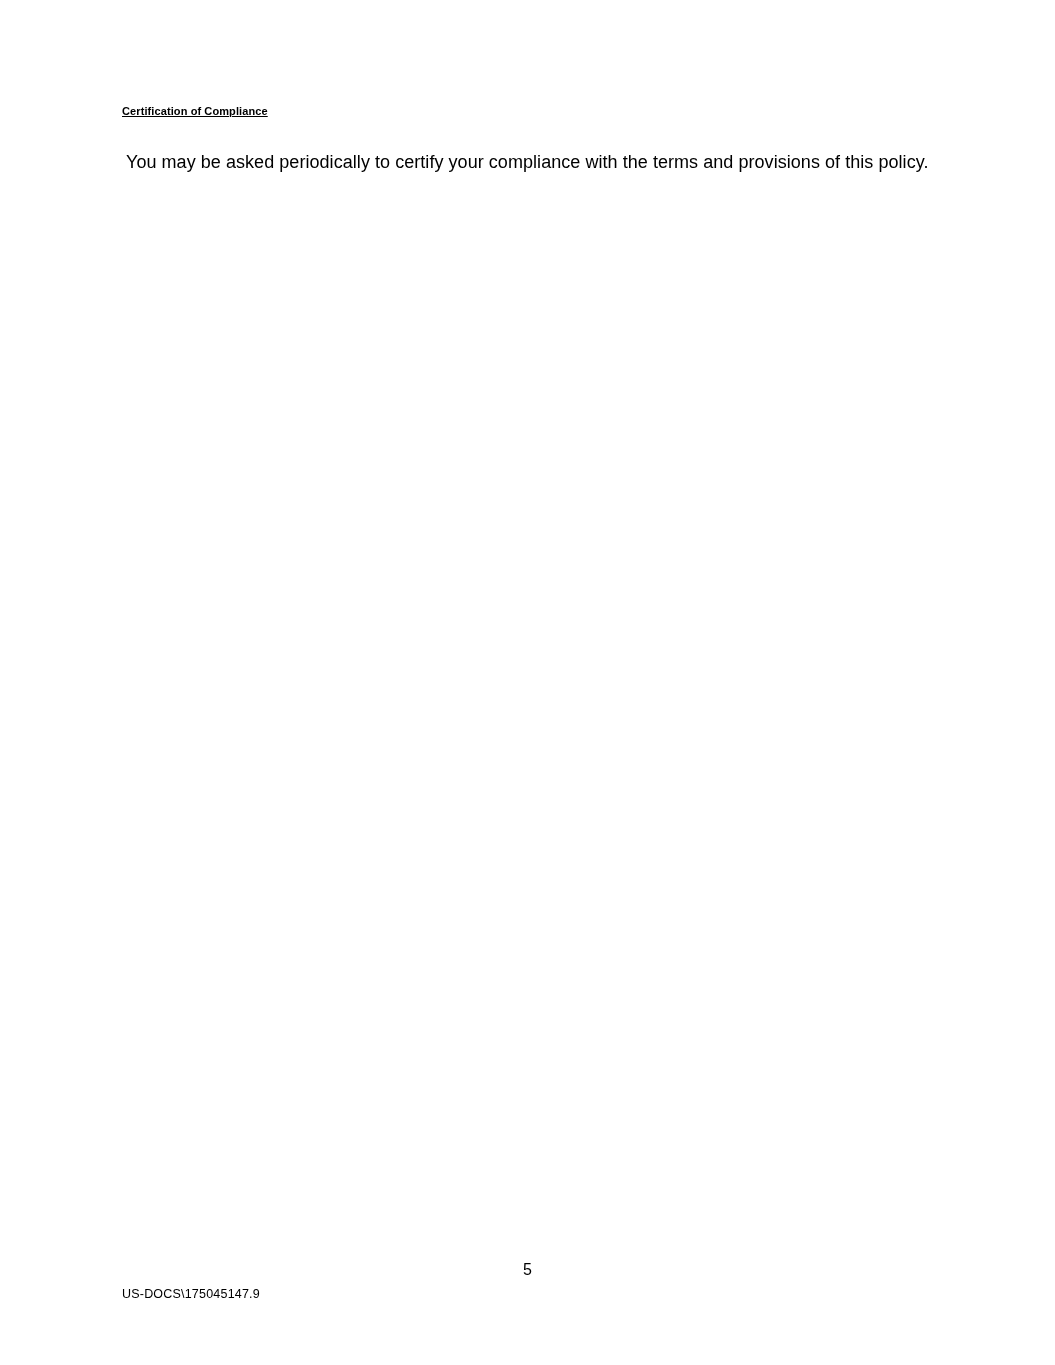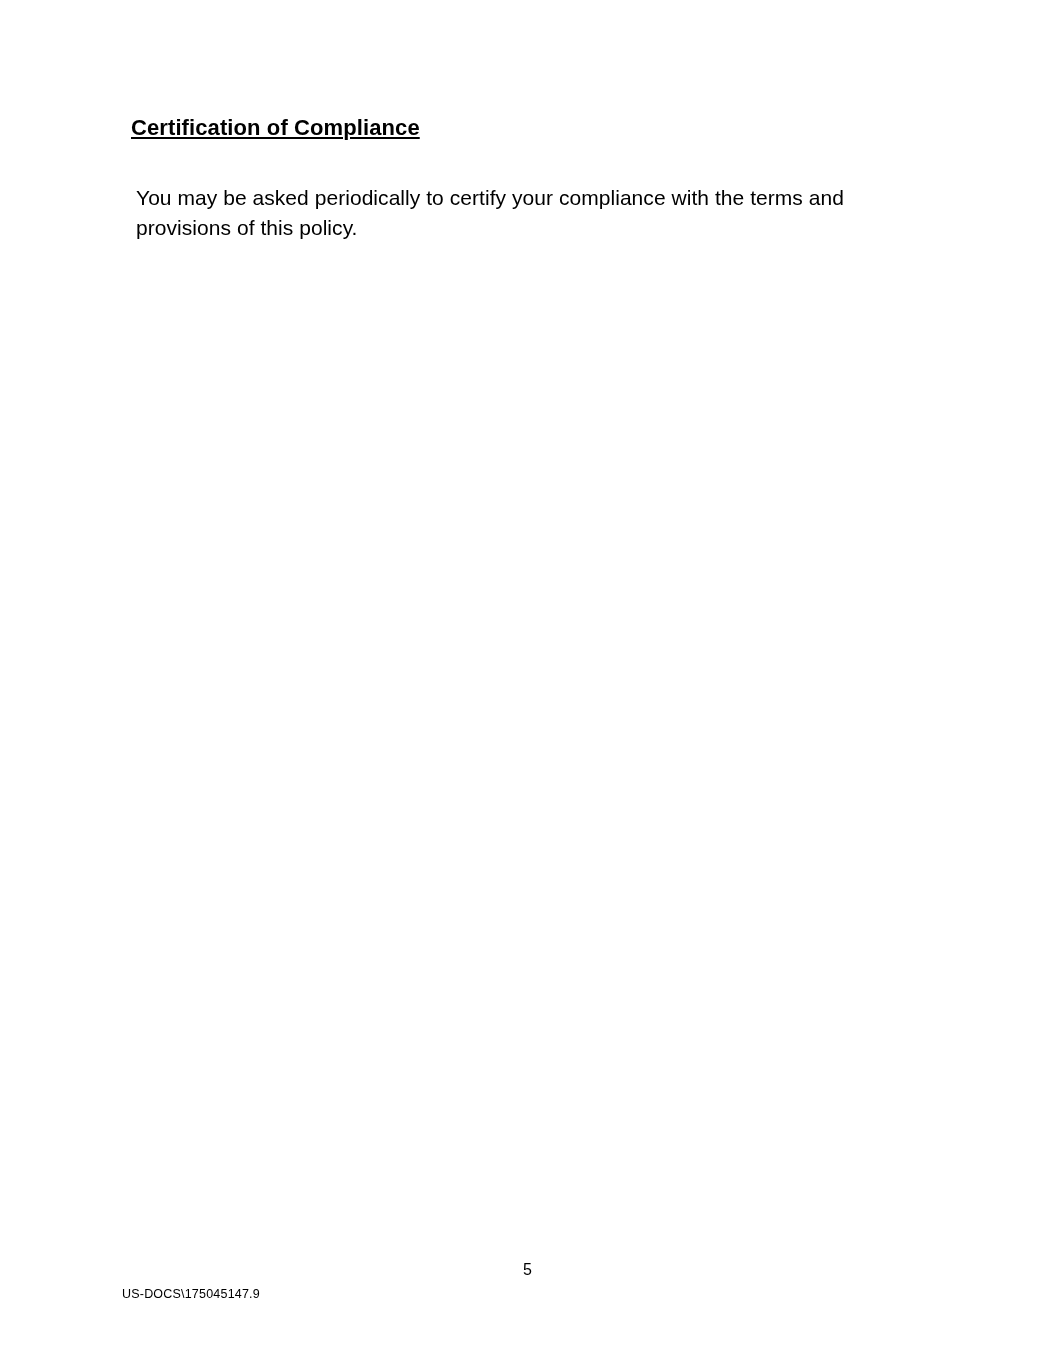"Certification of Compliance" .section-heading { font-size: 22px -> 11px; margin: 9px -> 0 }
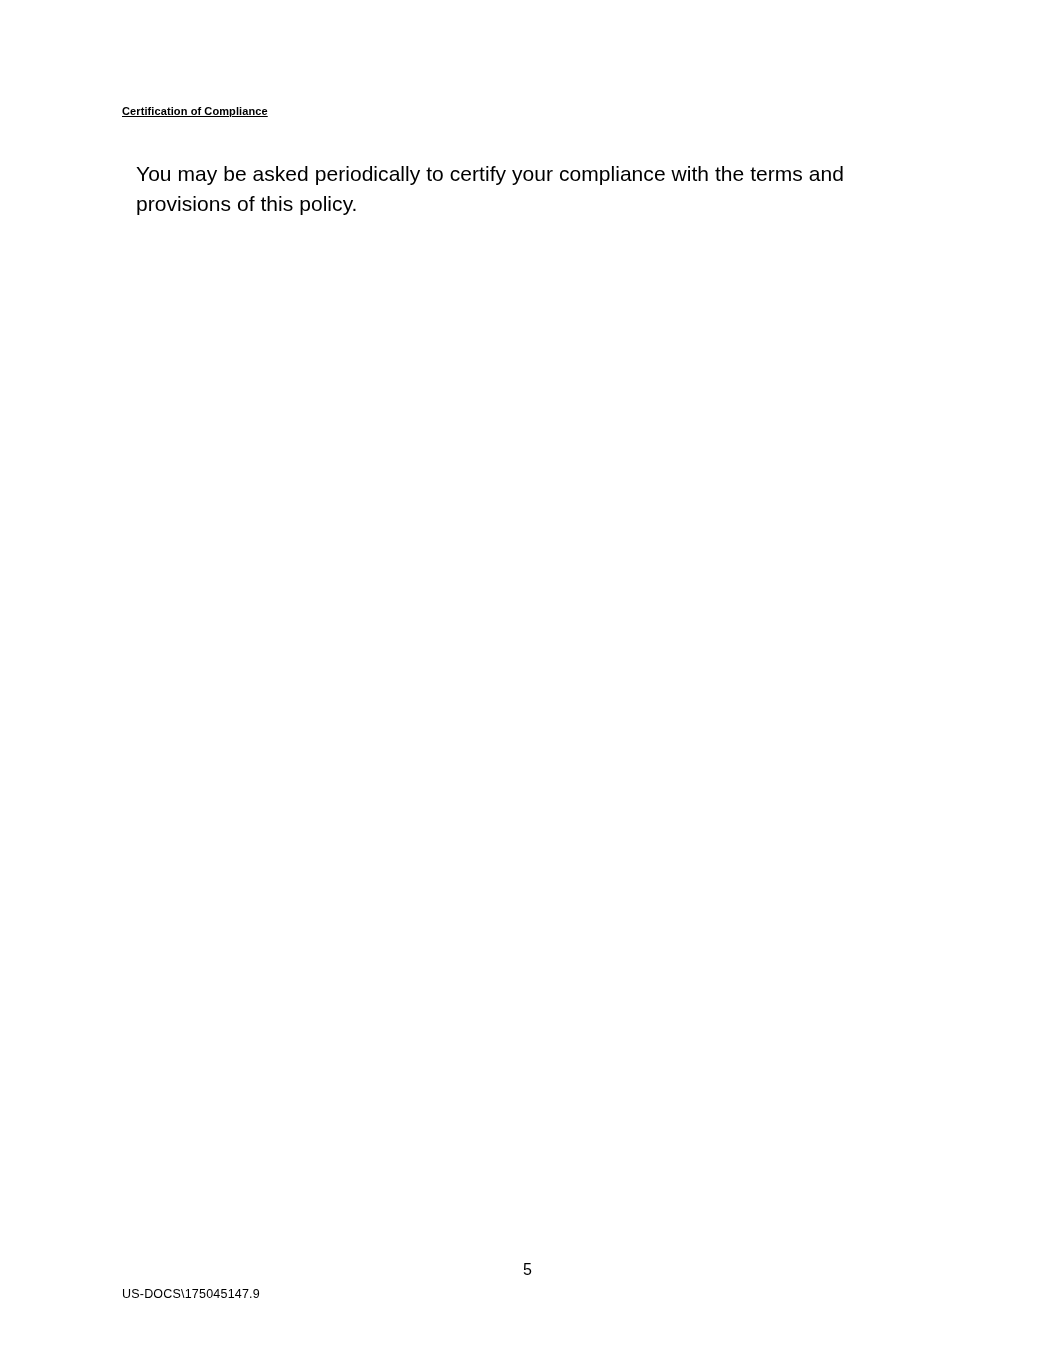"You may be asked periodically" .body-paragraph { font-size: 21px -> 18px; margin: 14px -> 4px }
